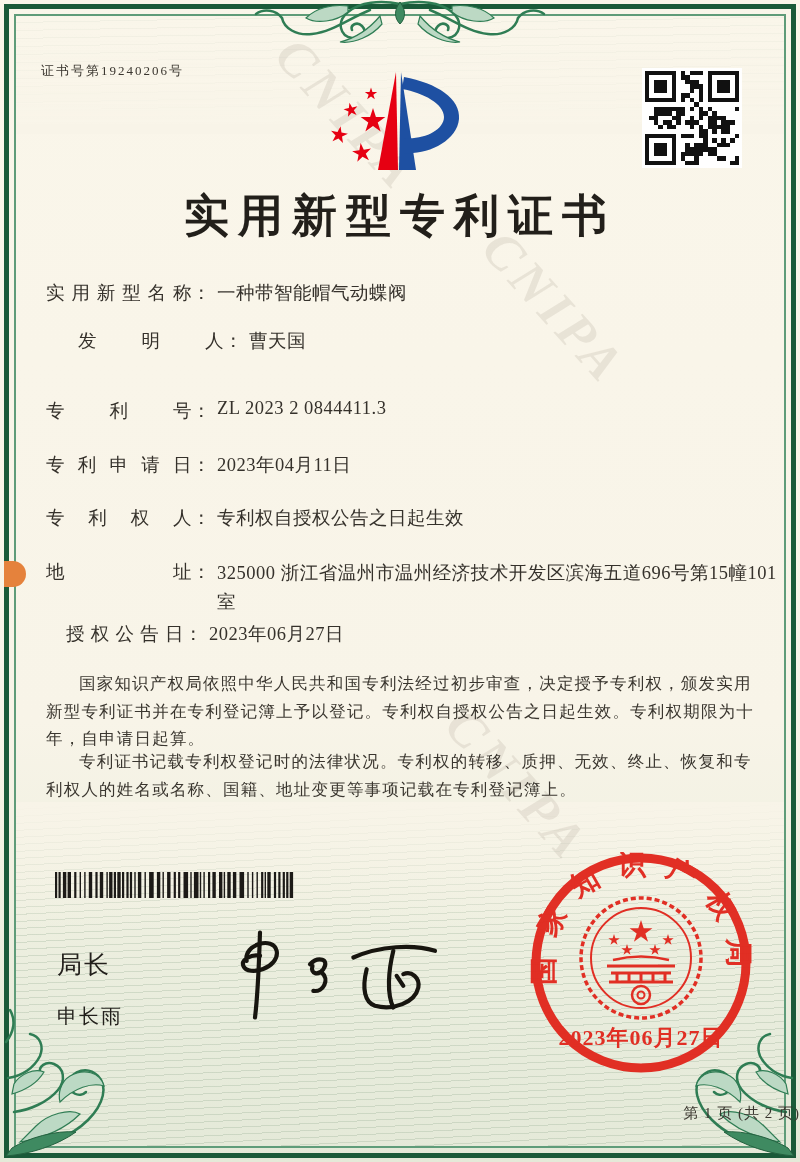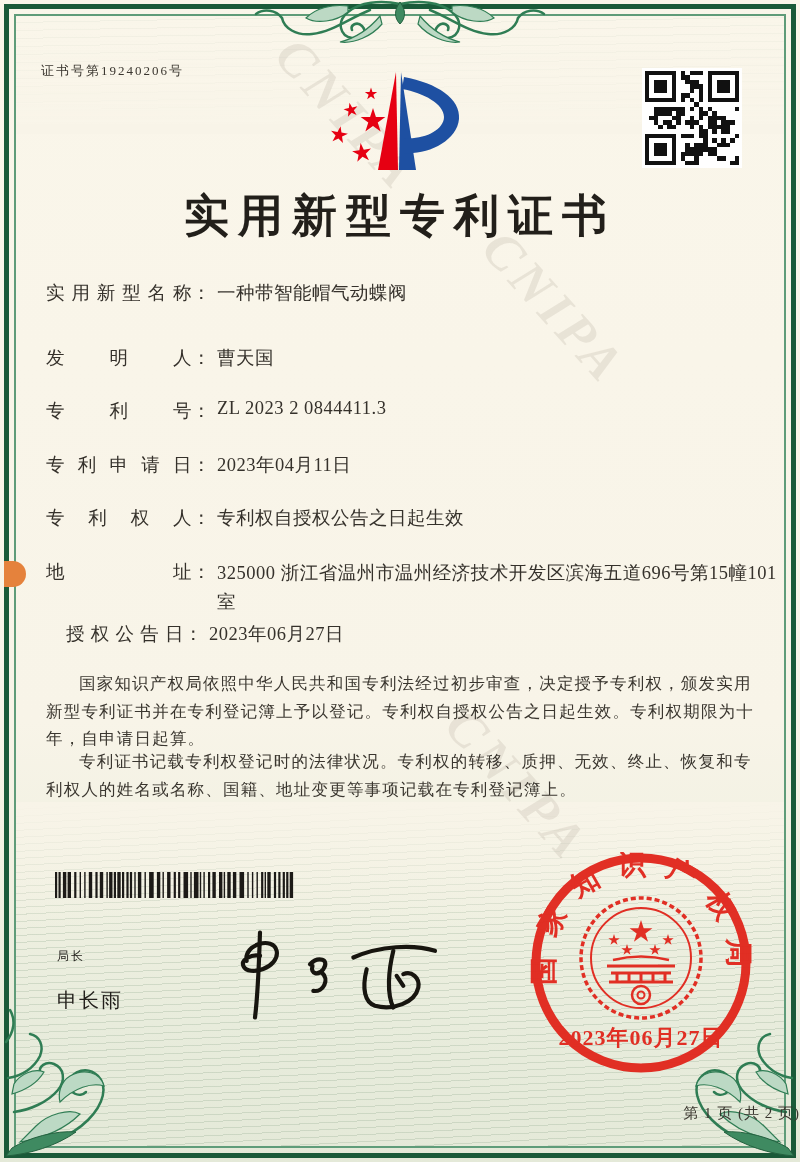"发明人： 曹天国" div.row { margin-left: none -> 32px; top: 345px -> 328px }
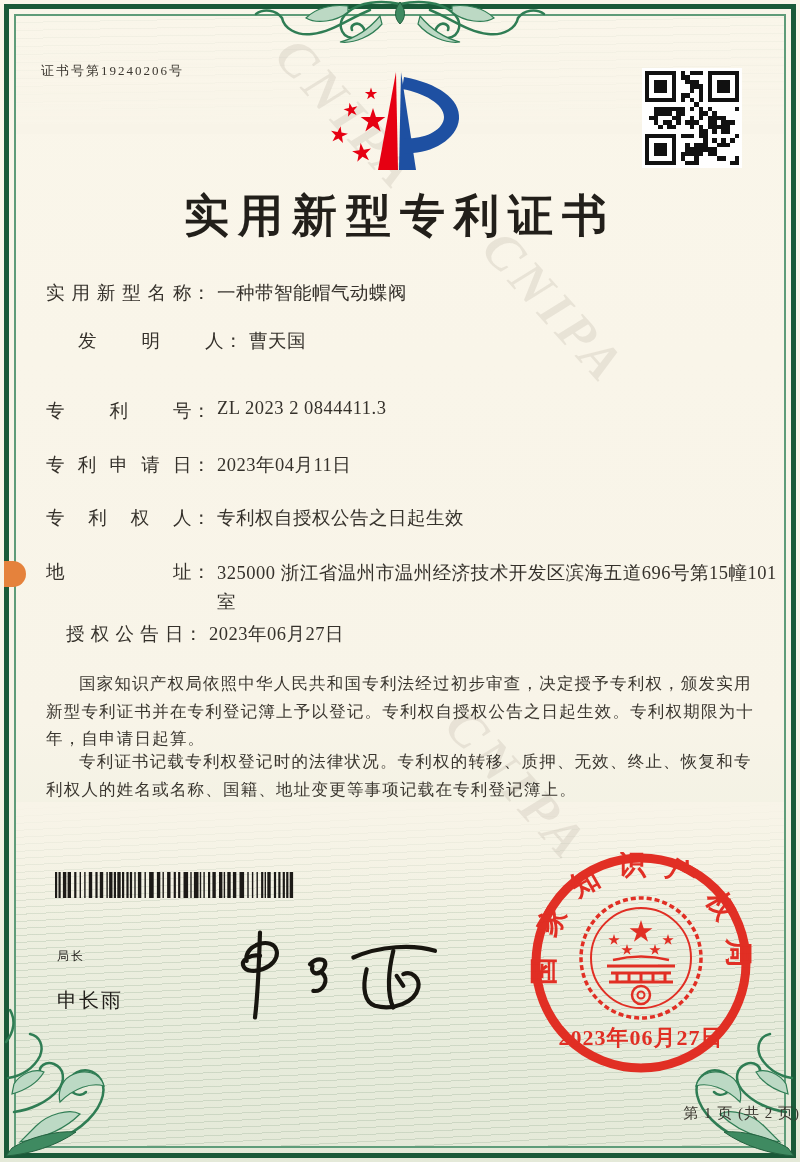"局长" .signer .t { font-size: 12px -> 25px }
